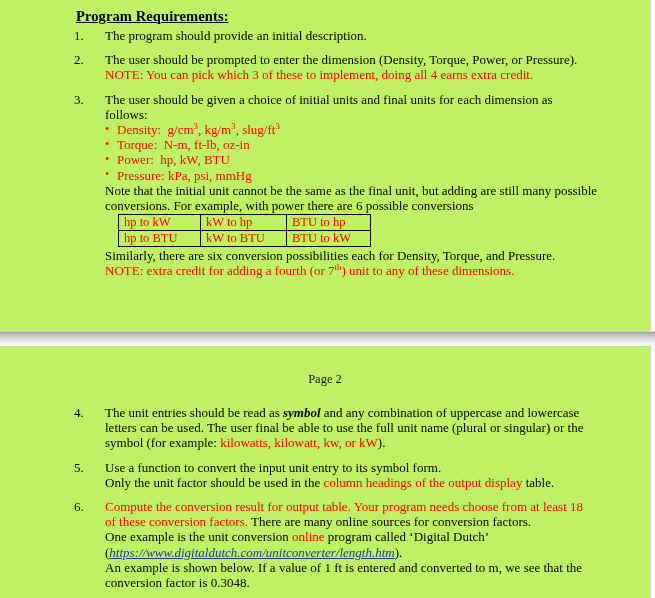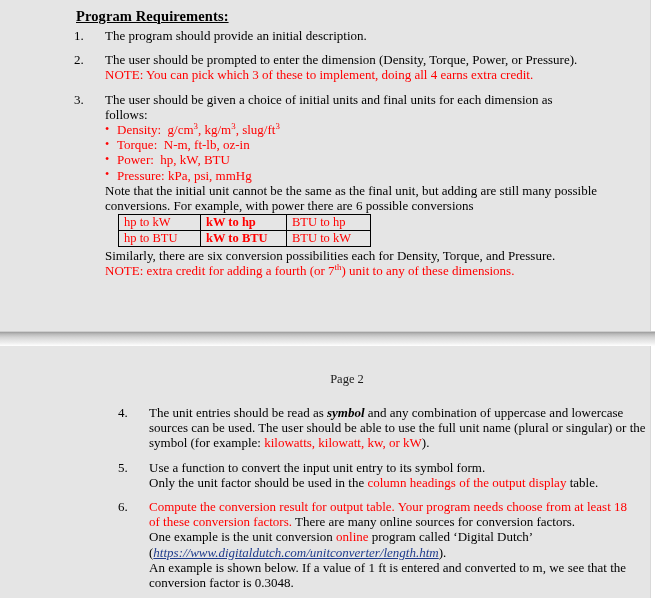"Program Requirements:" .page { background: #e5e5e5 -> #bef264 }
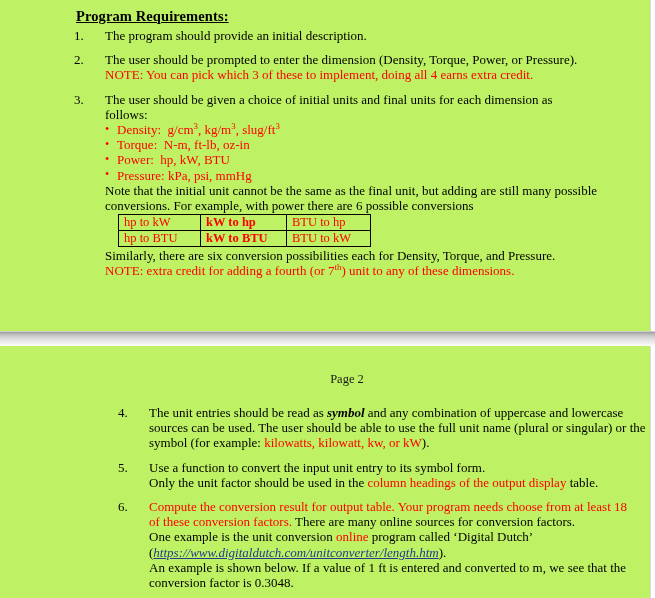"kW to hp" table.conv td.c2 { font-weight: bold -> none }
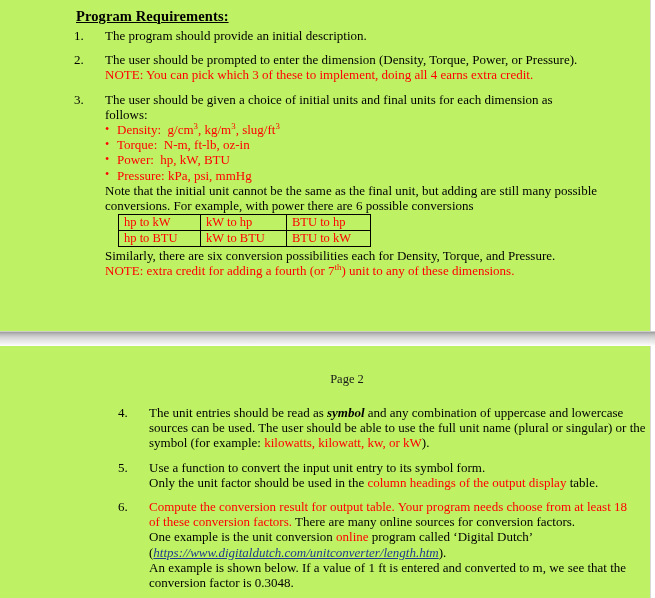"Page 2" div.page { padding-left: 44px -> none }
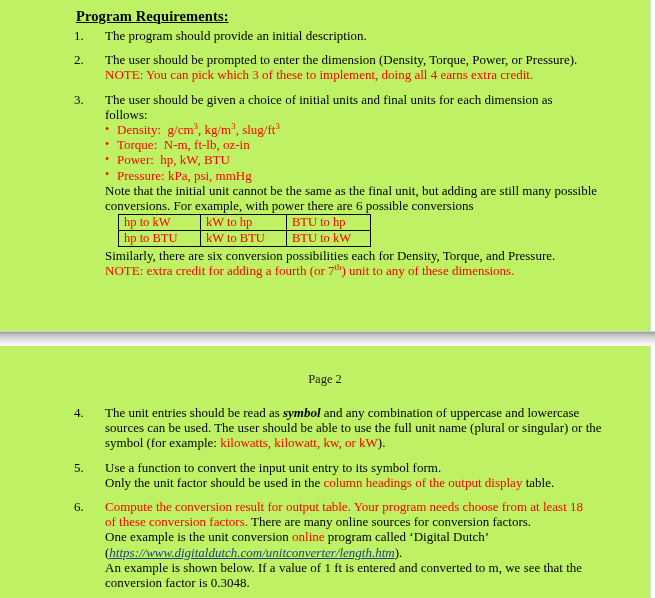"sources can be used. The" div { text: sources can be used.  The user should -> letters can be used.  The user final }
